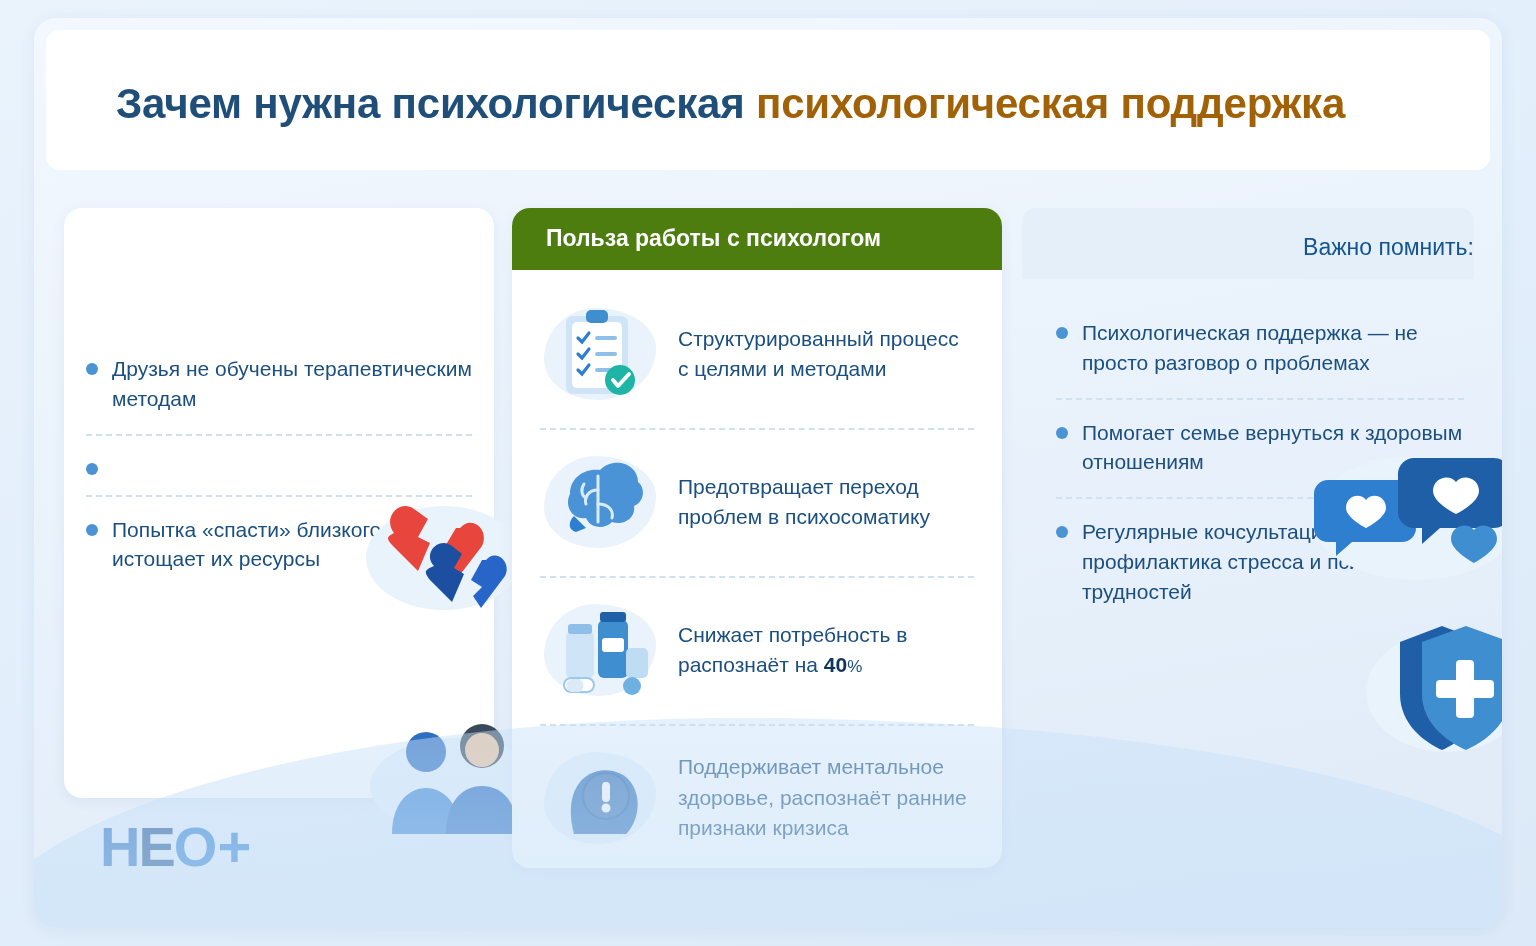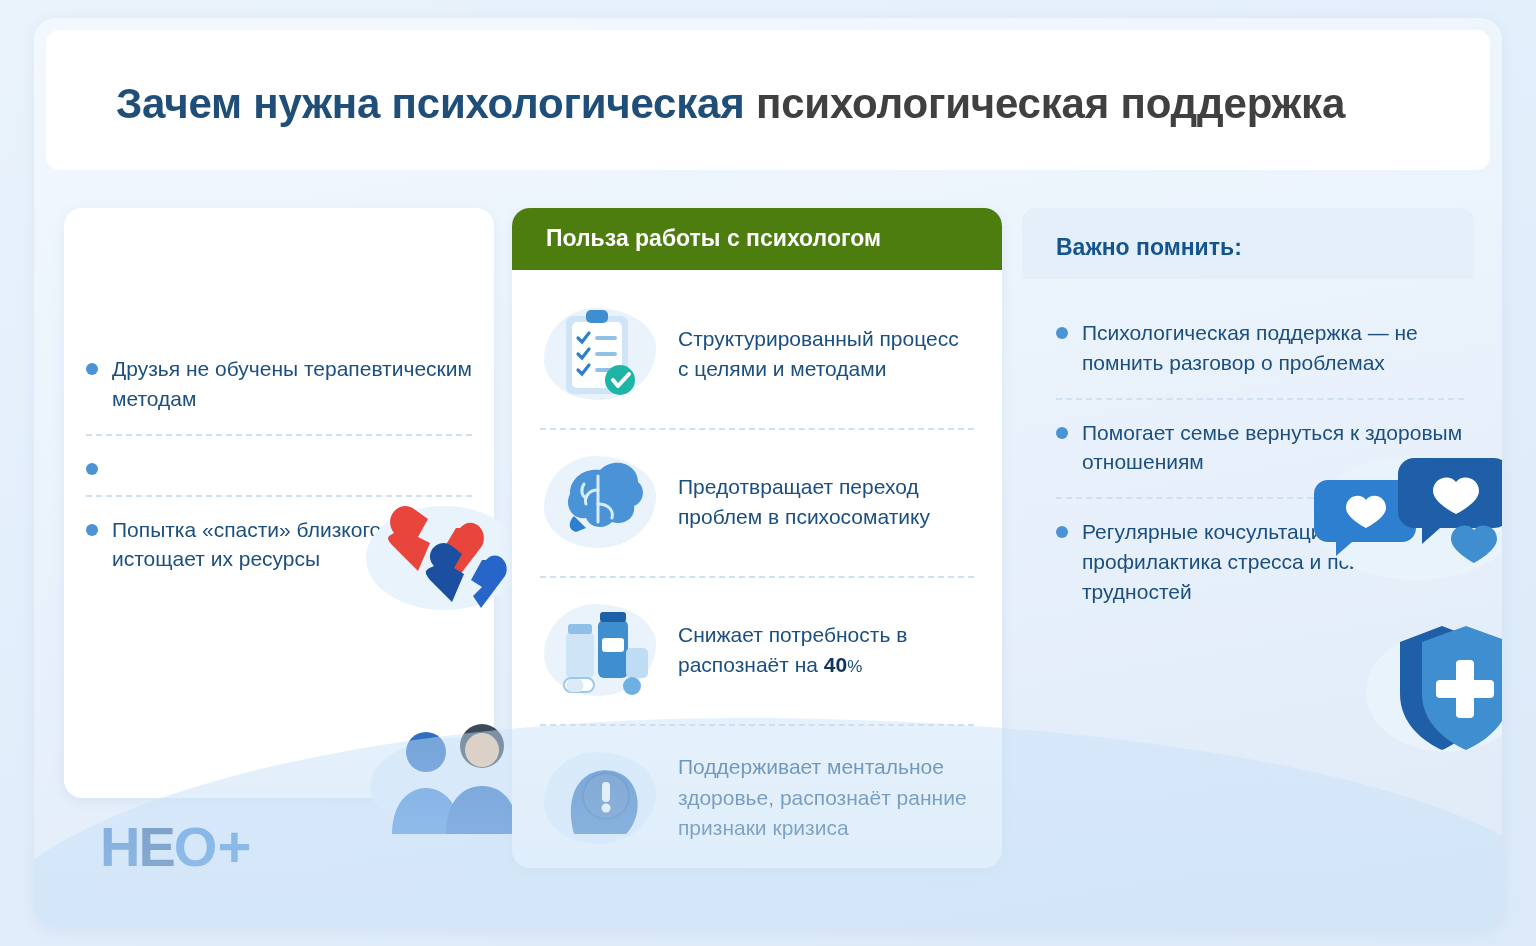"психологическая поддержка" .title .accent { color: #404040 -> #a16207 }
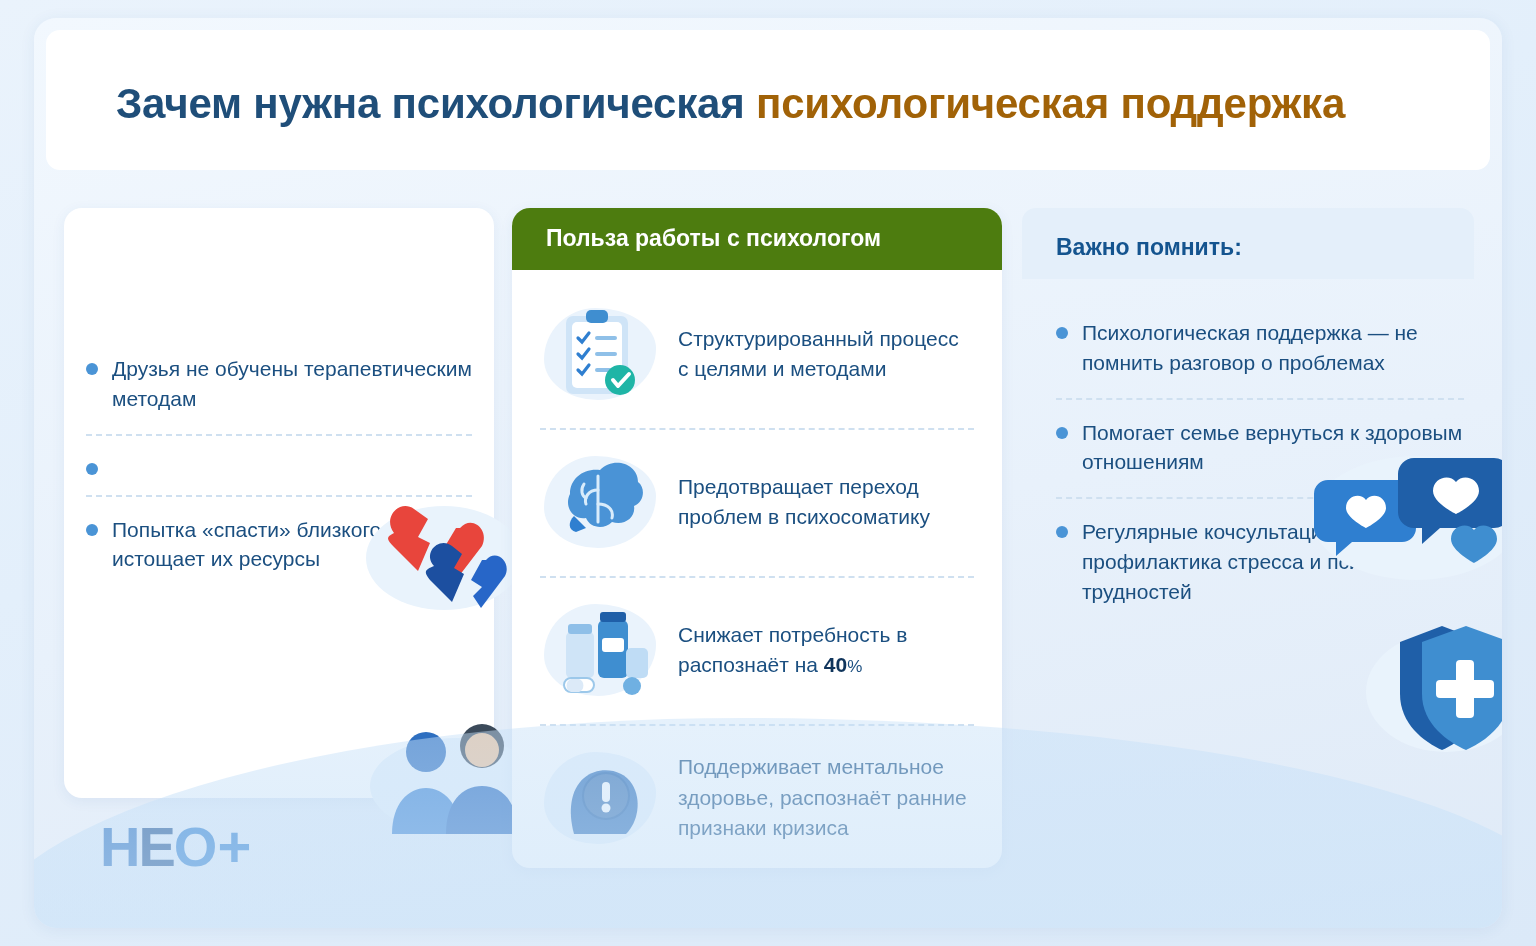"Важно помнить:" .col-head-right { font-weight: bold -> normal; text-align: none -> right }
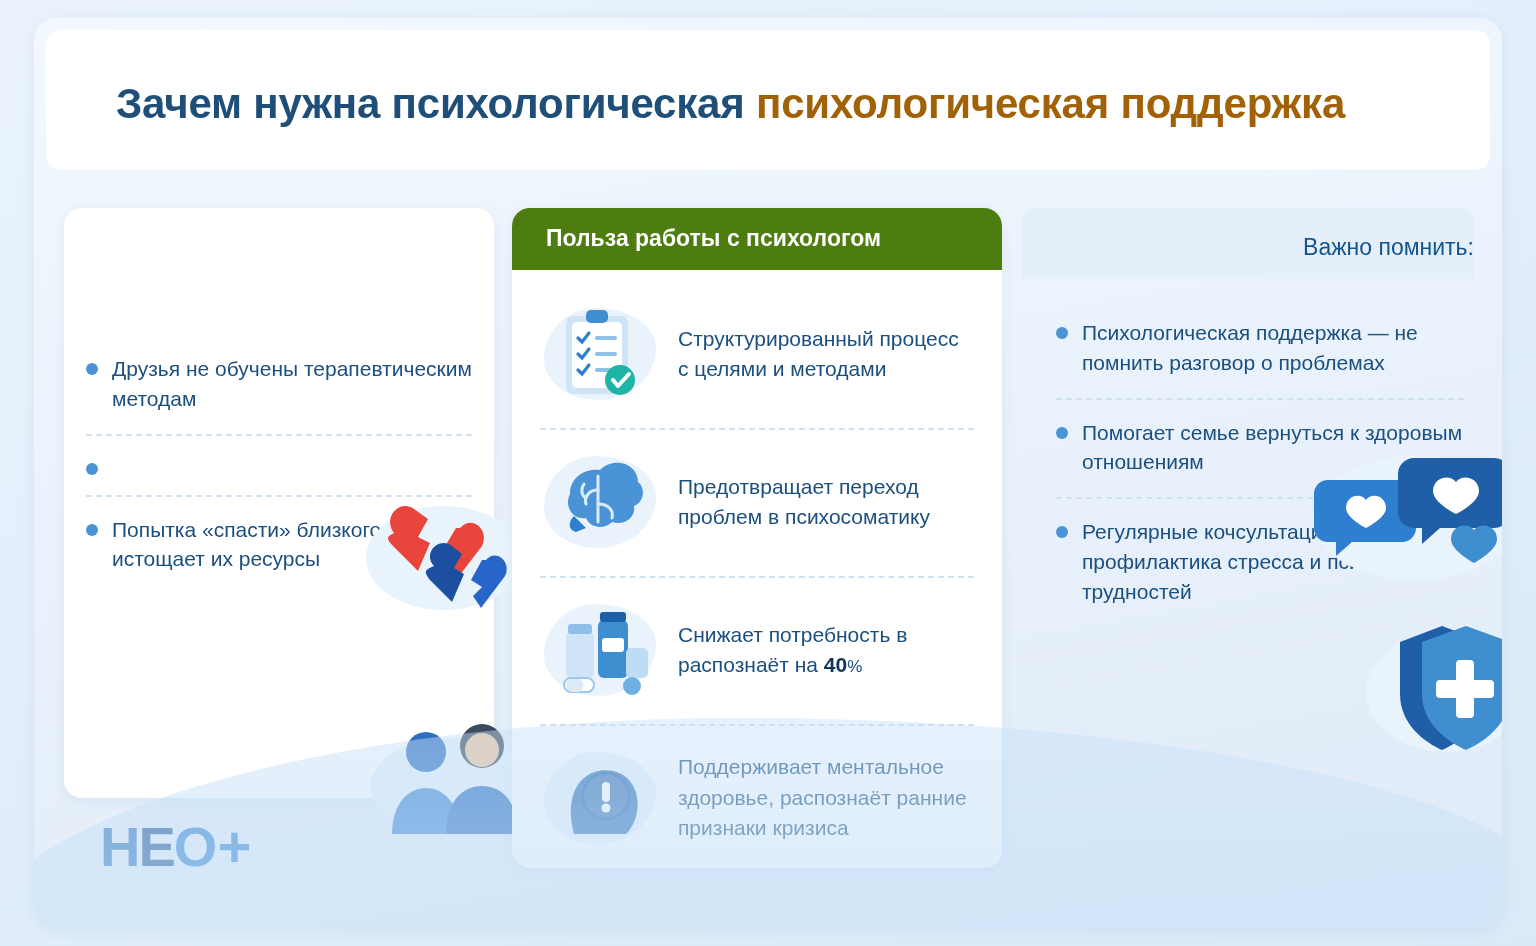"Психологическая поддержка — не помнить" span.bullet-text { text: помнить -> просто }
